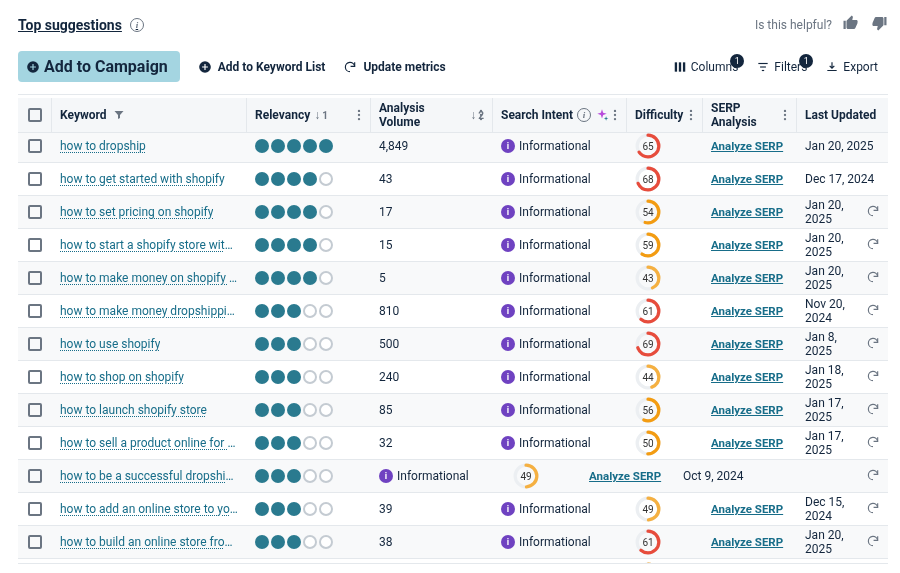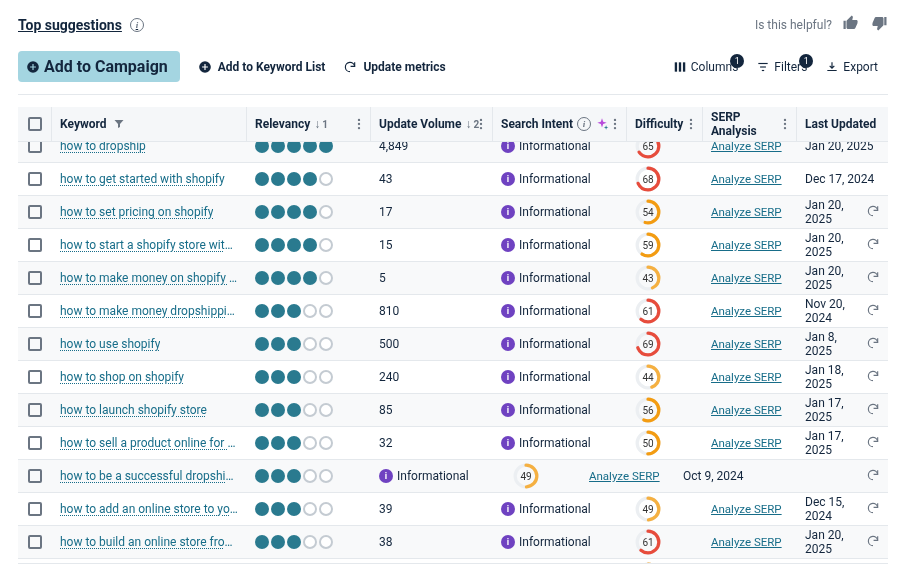"Keyword" .head-row { top: 12px -> 3px }
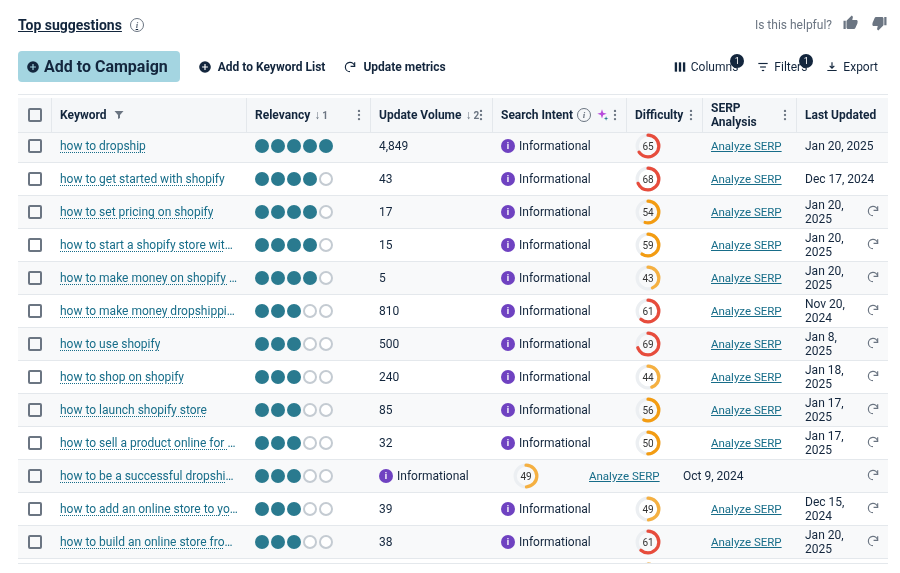"Update Volume" span { text: Update -> Analysis }
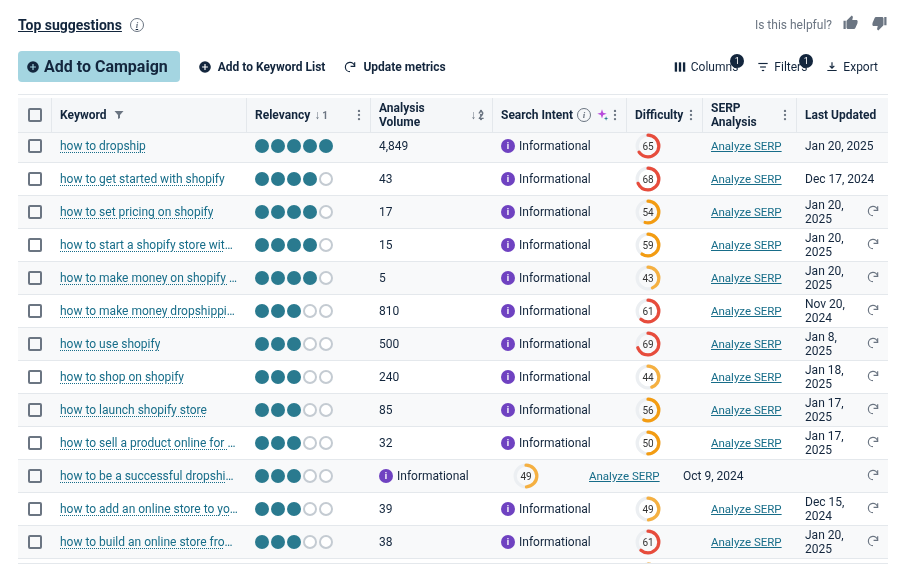"Analyze SERP" .serp-link { font-weight: 400 -> 700 }
